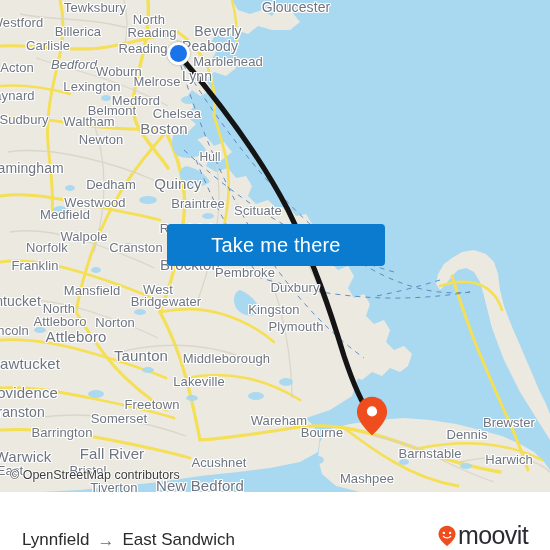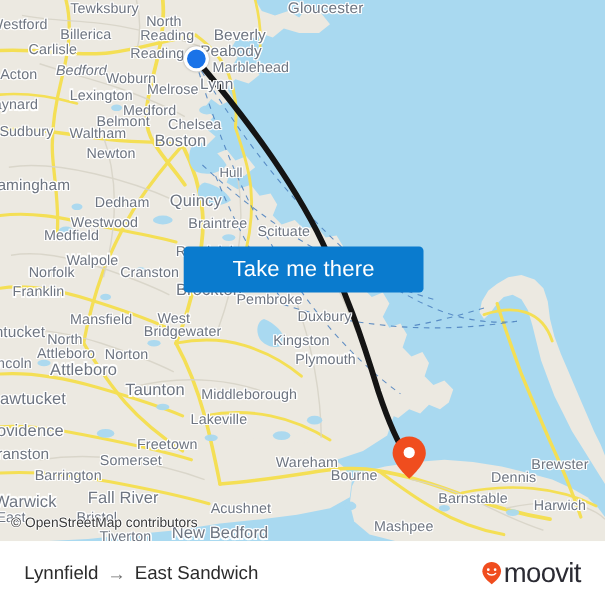"Lynnfield" #footer { align-items: center -> flex-end }
